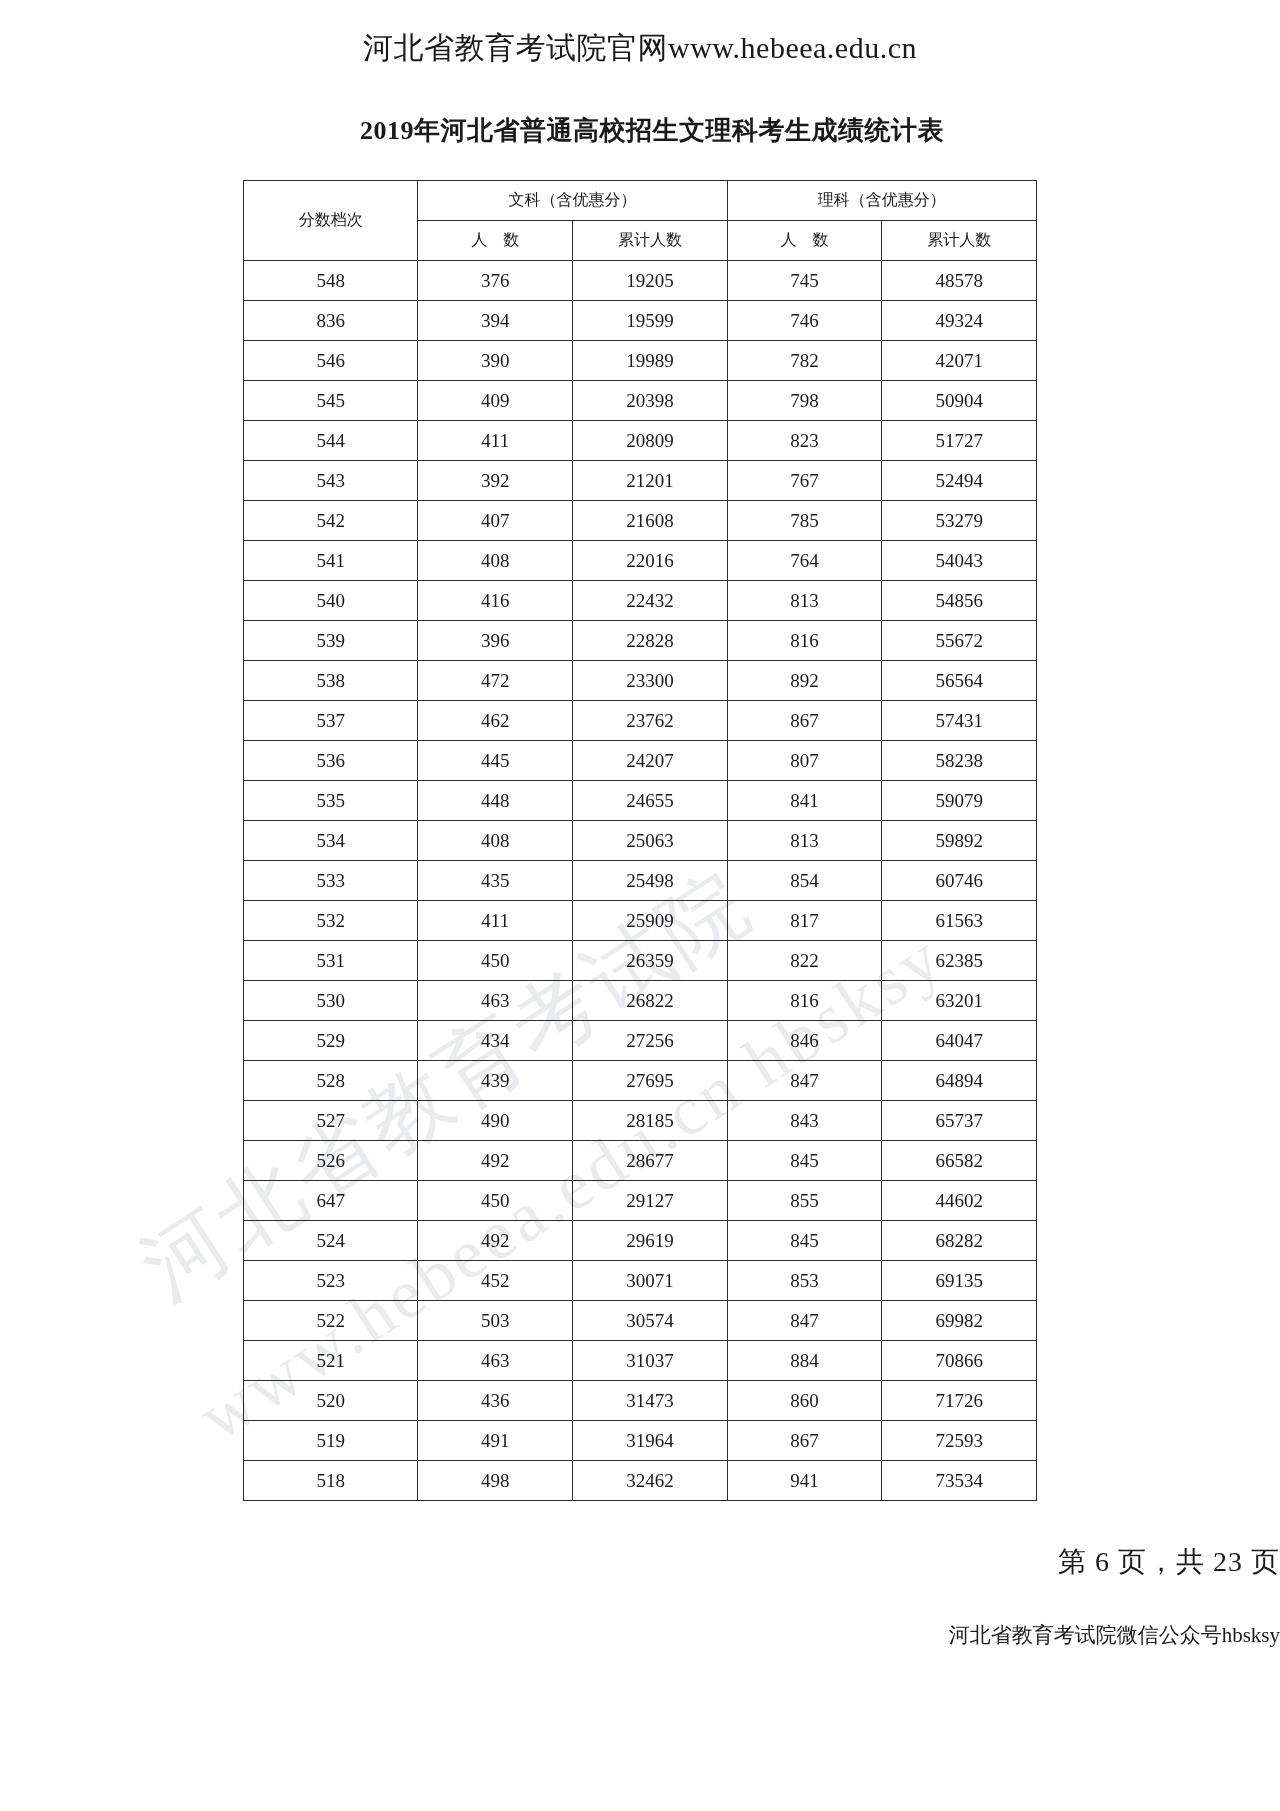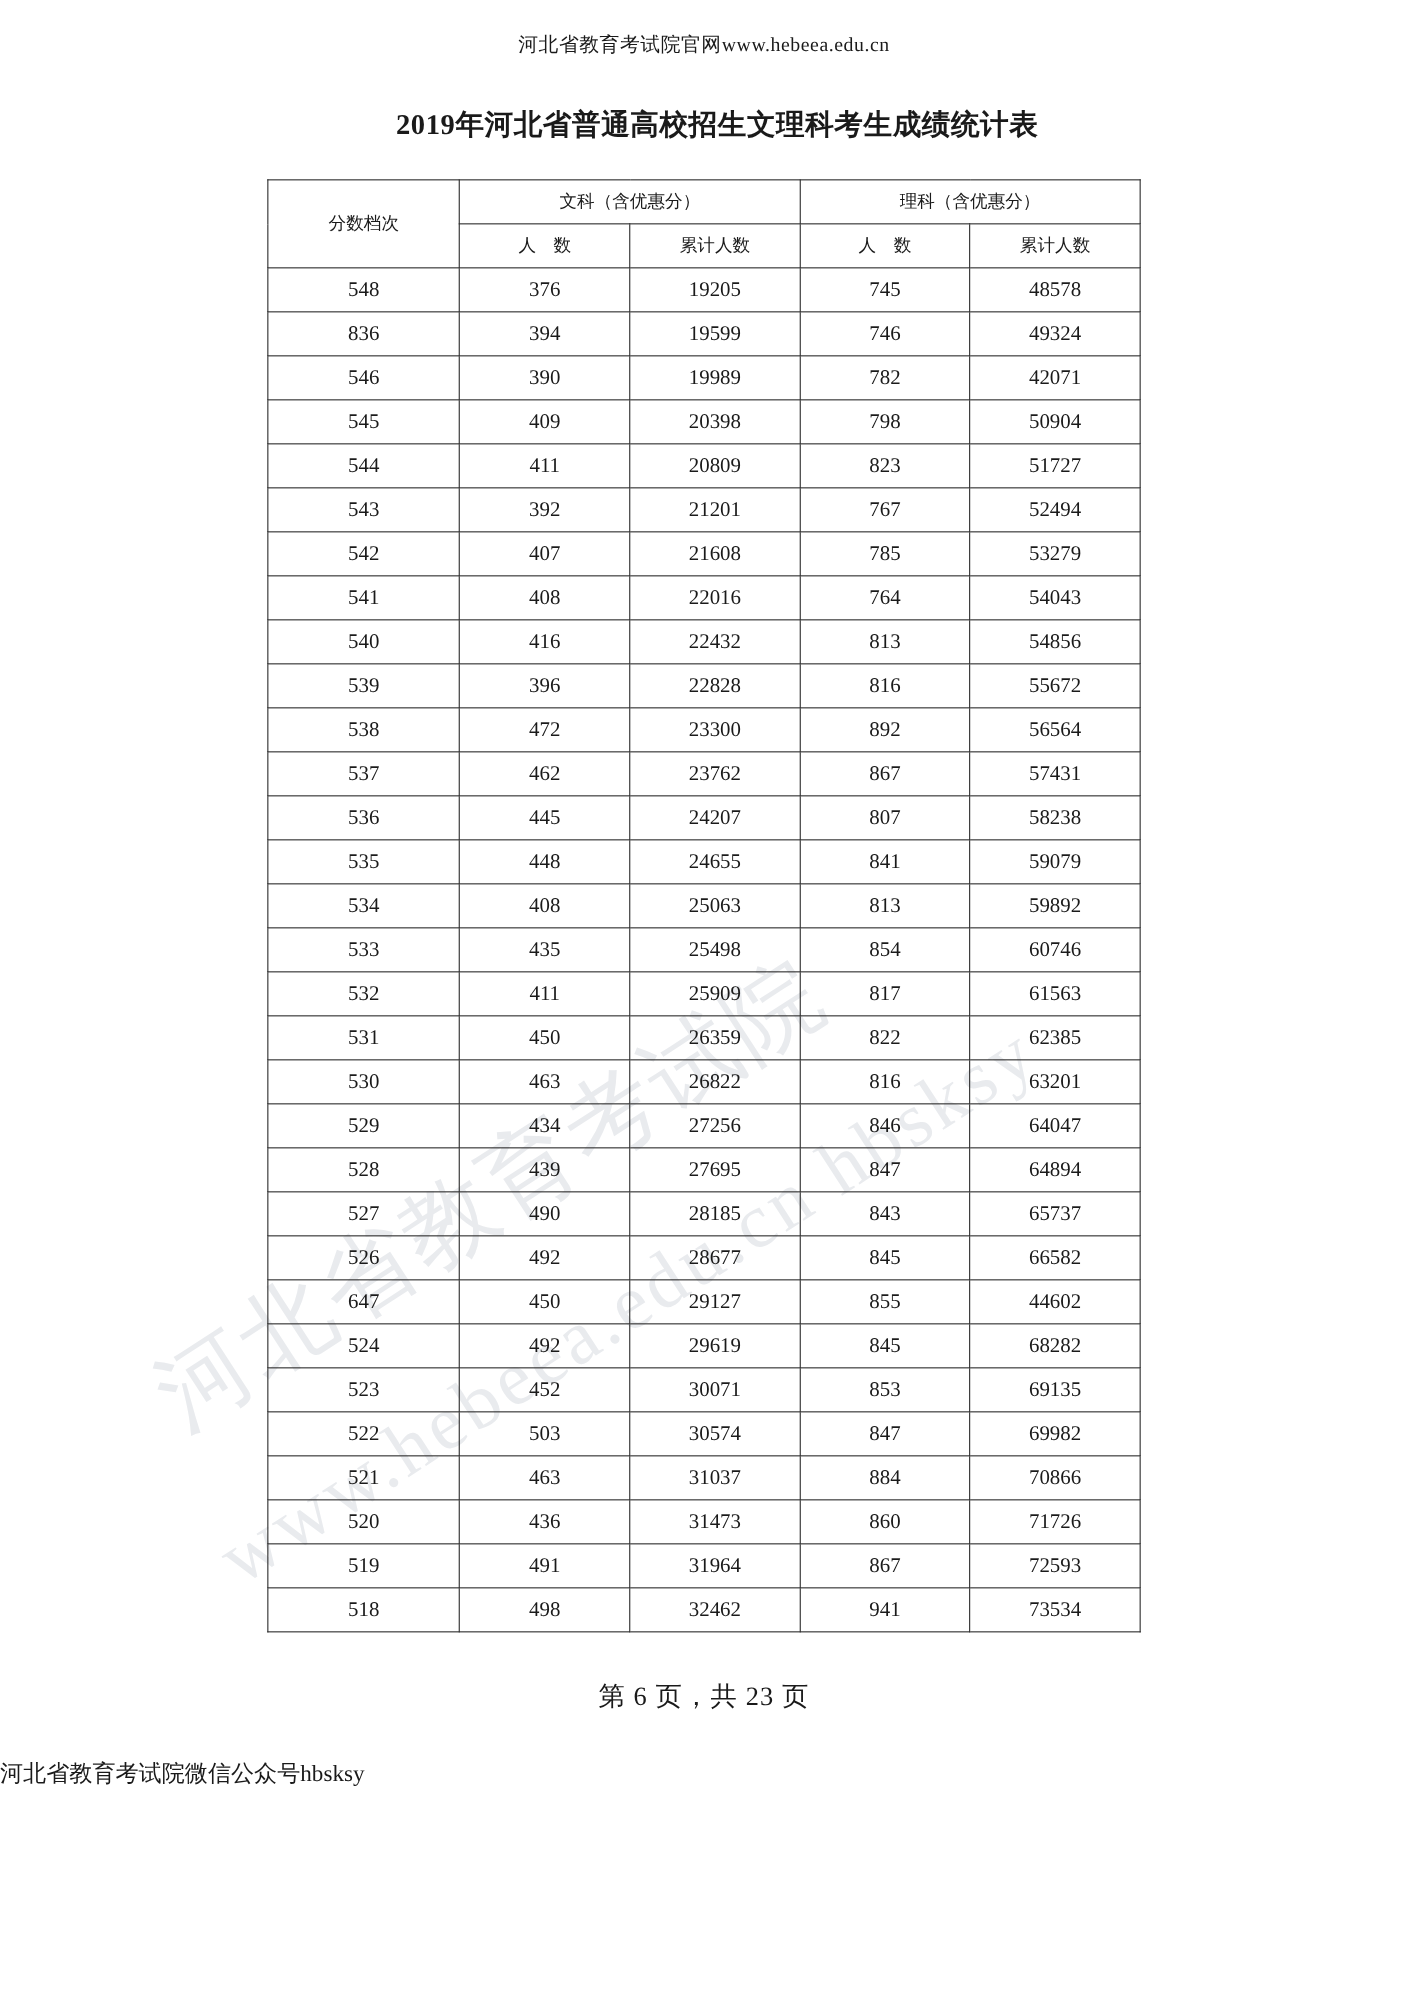"河北省教育考试院官网www.hebeea.edu.cn" .site-line { font-size: 18px -> 30px }
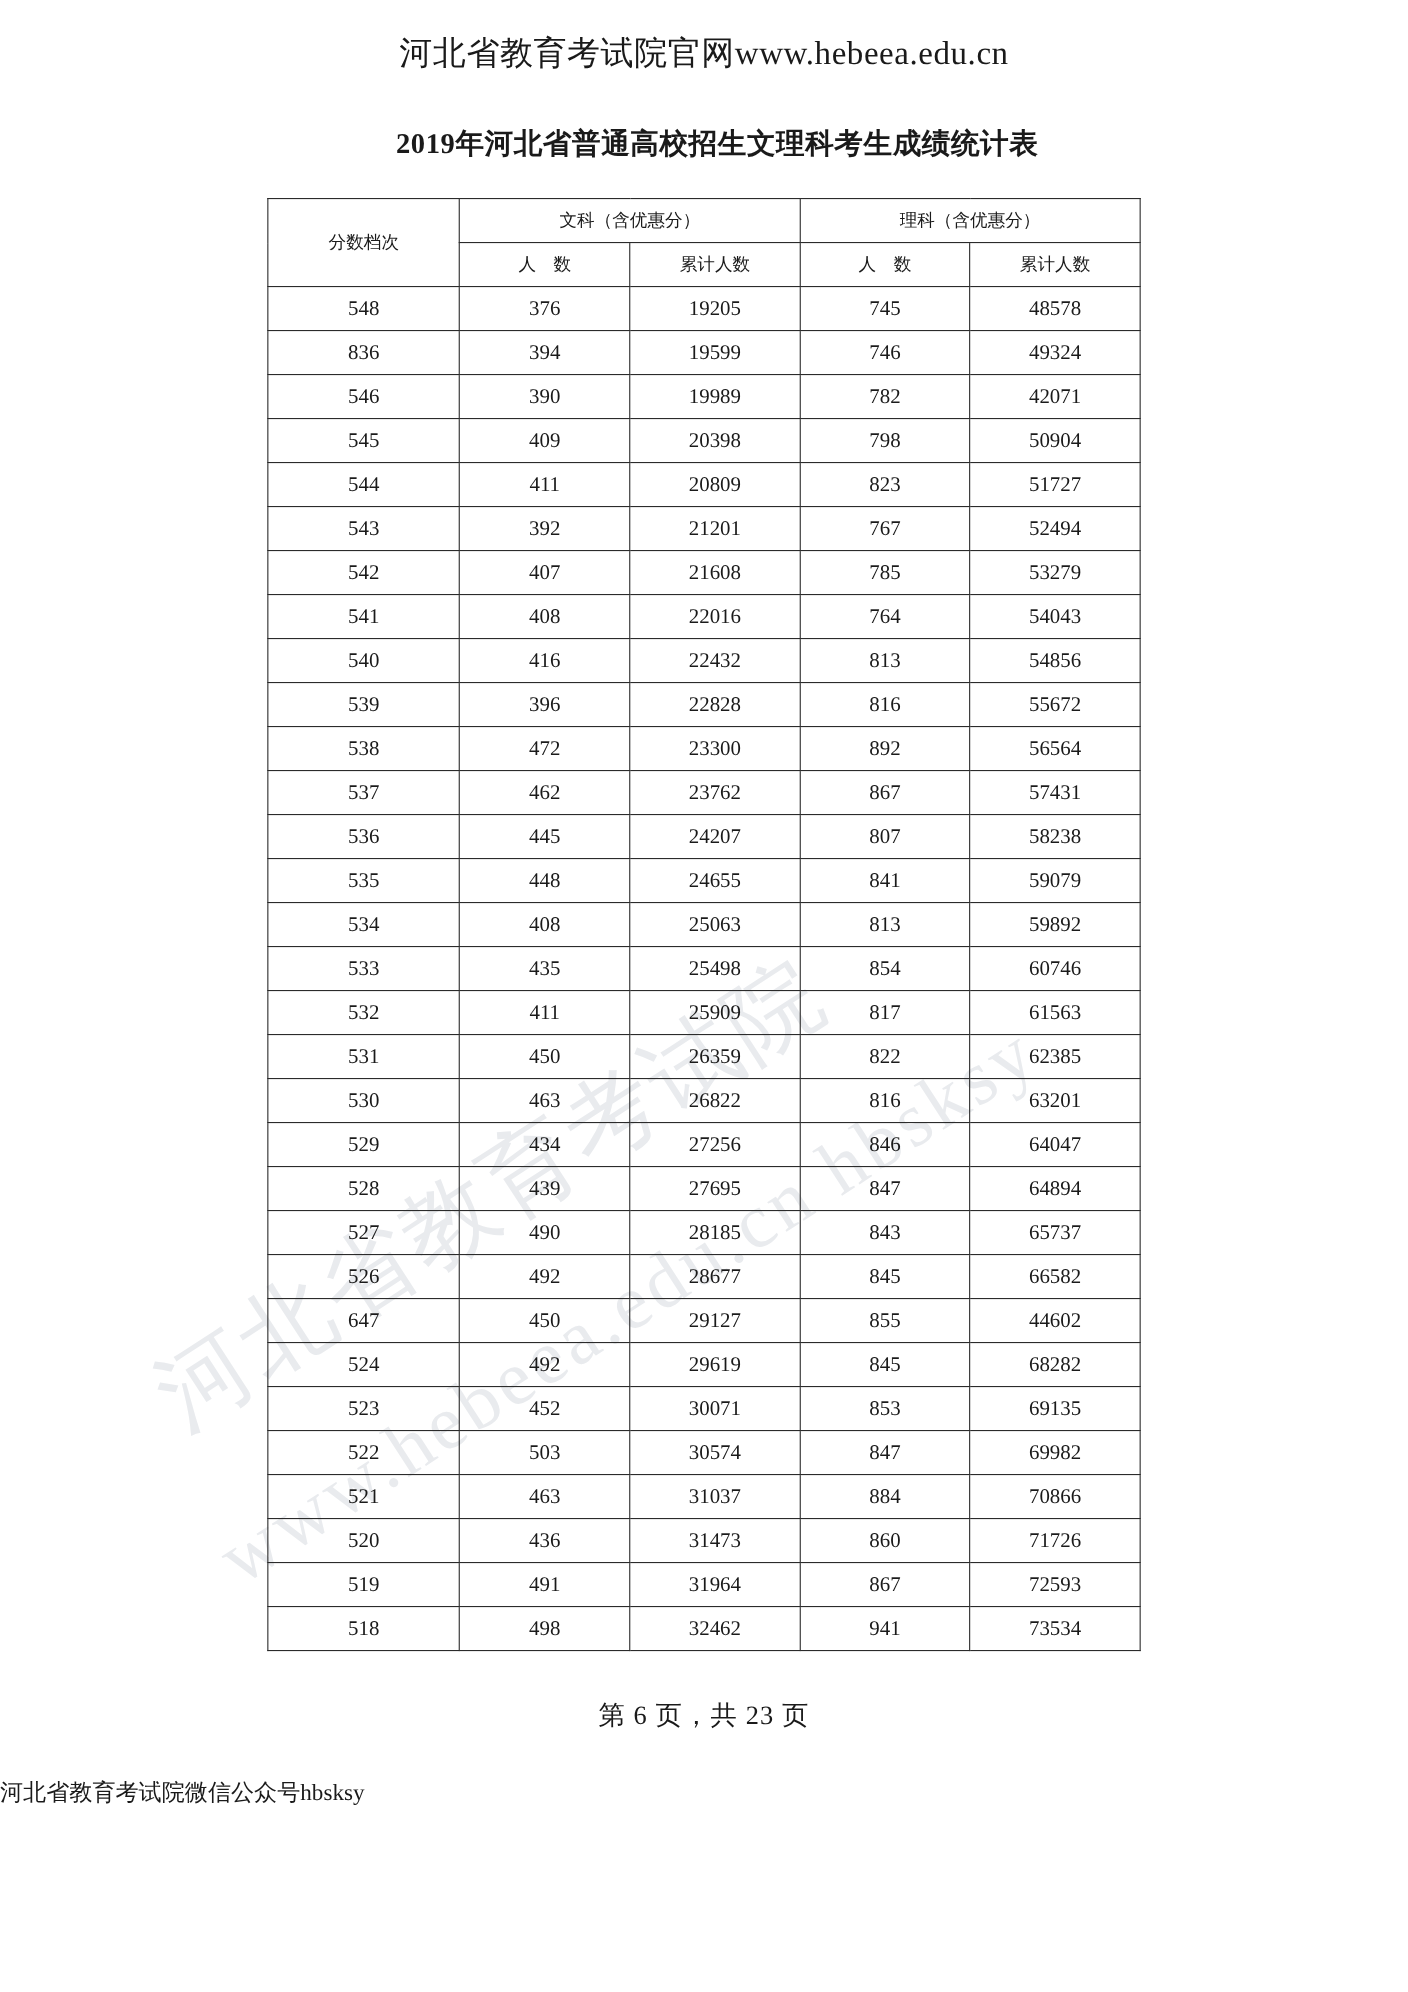"第 6 页，共 23 页" .page-num { font-size: 24px -> 28px; text-align: center -> right }
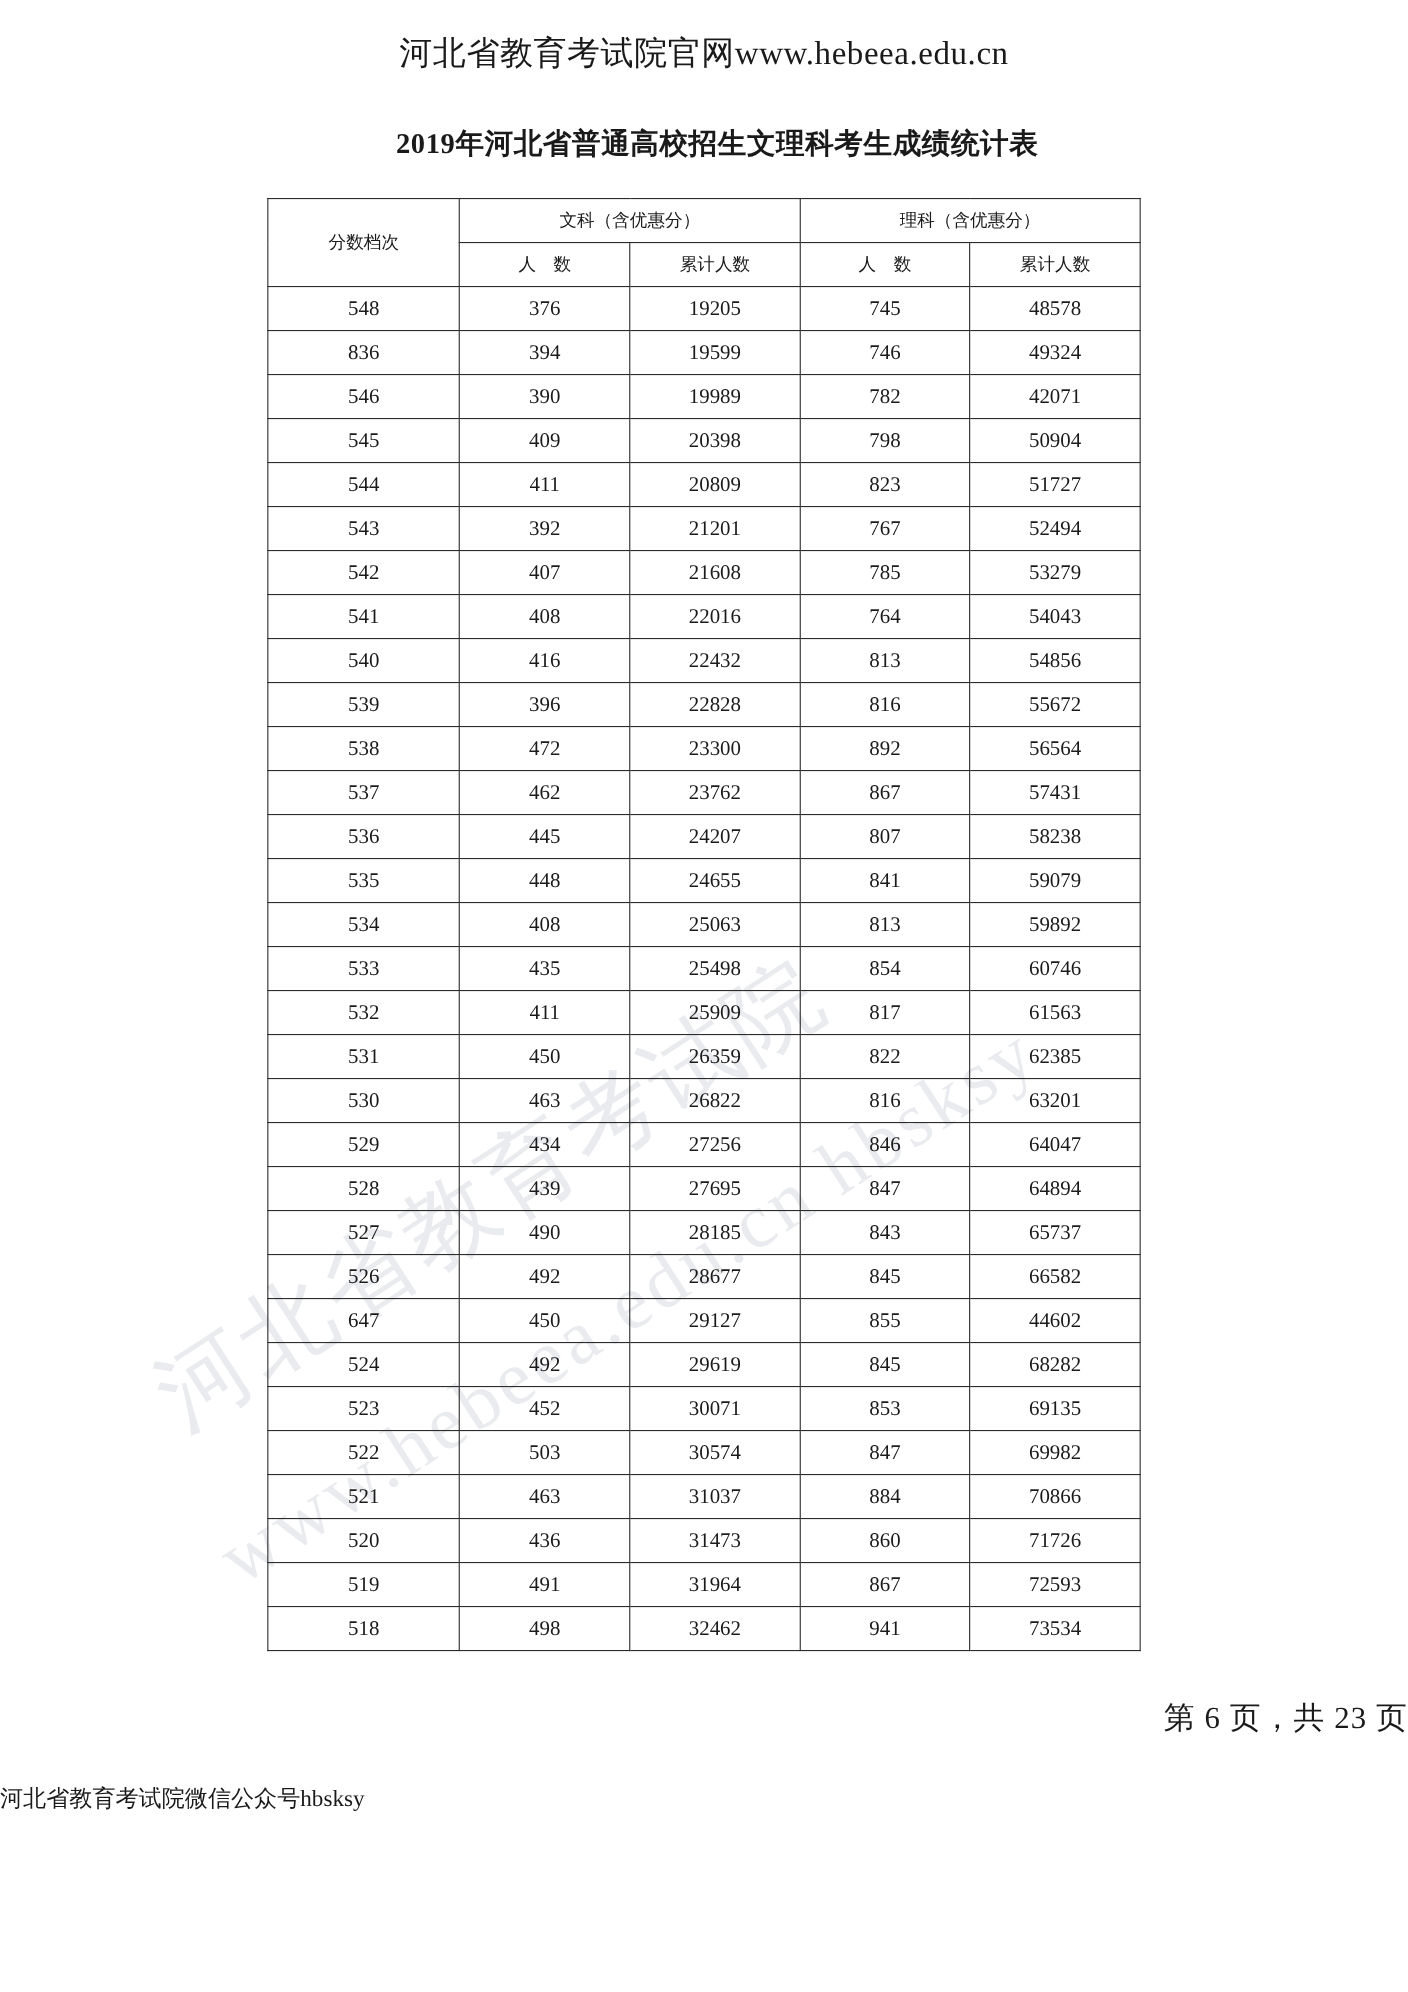"河北省教育考试院微信公众号hbsksy" .footer-line { text-align: left -> right }
